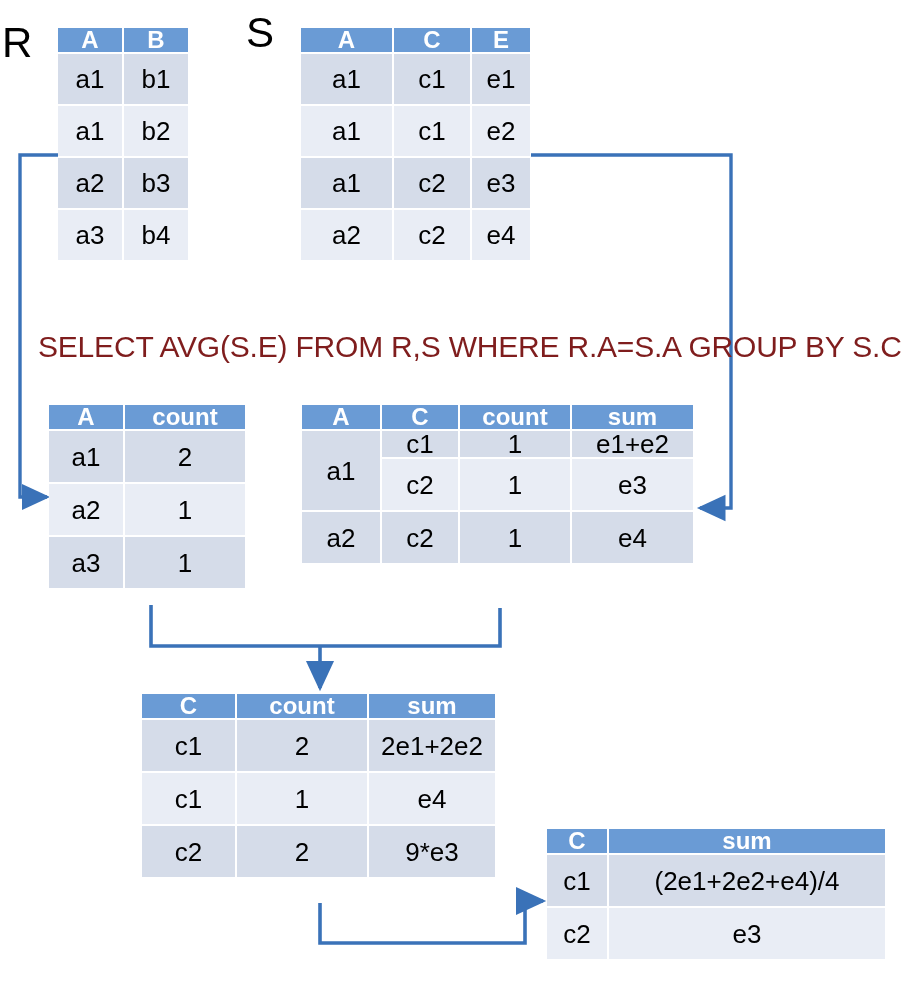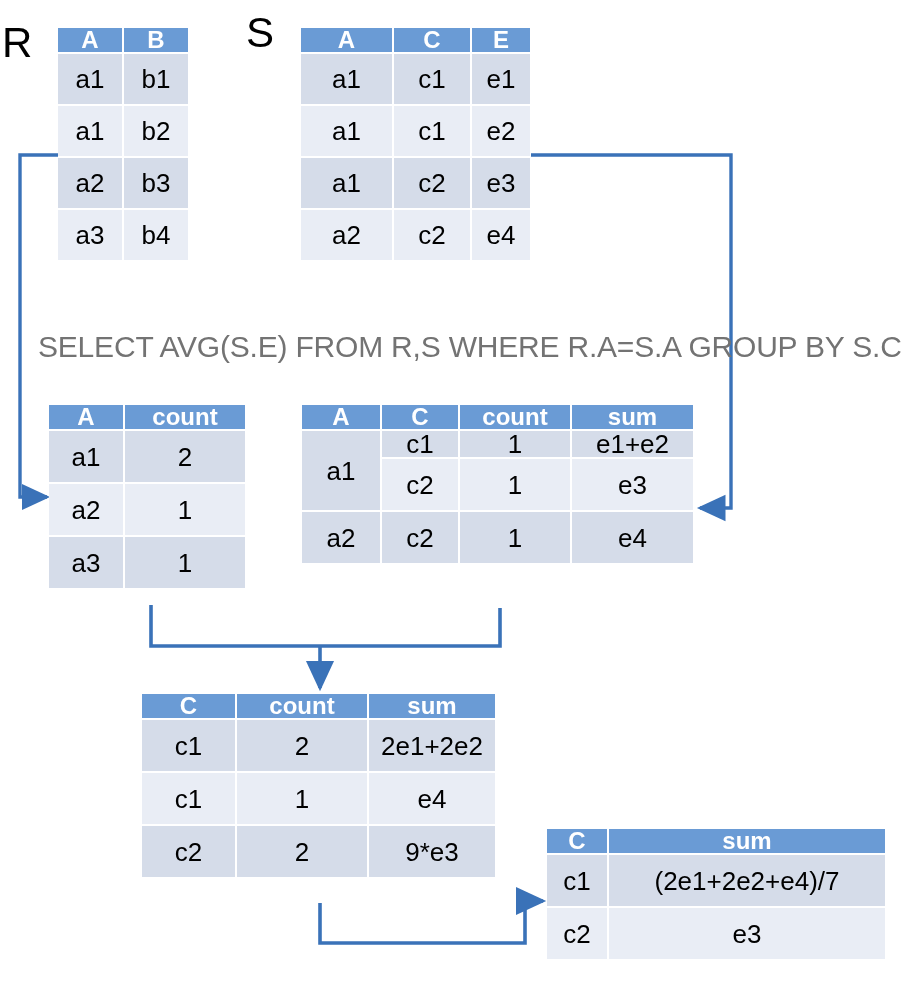"SELECT AVG(S.E) FROM R,S WHERE" .sql { color: #737373 -> #7f1d1d }
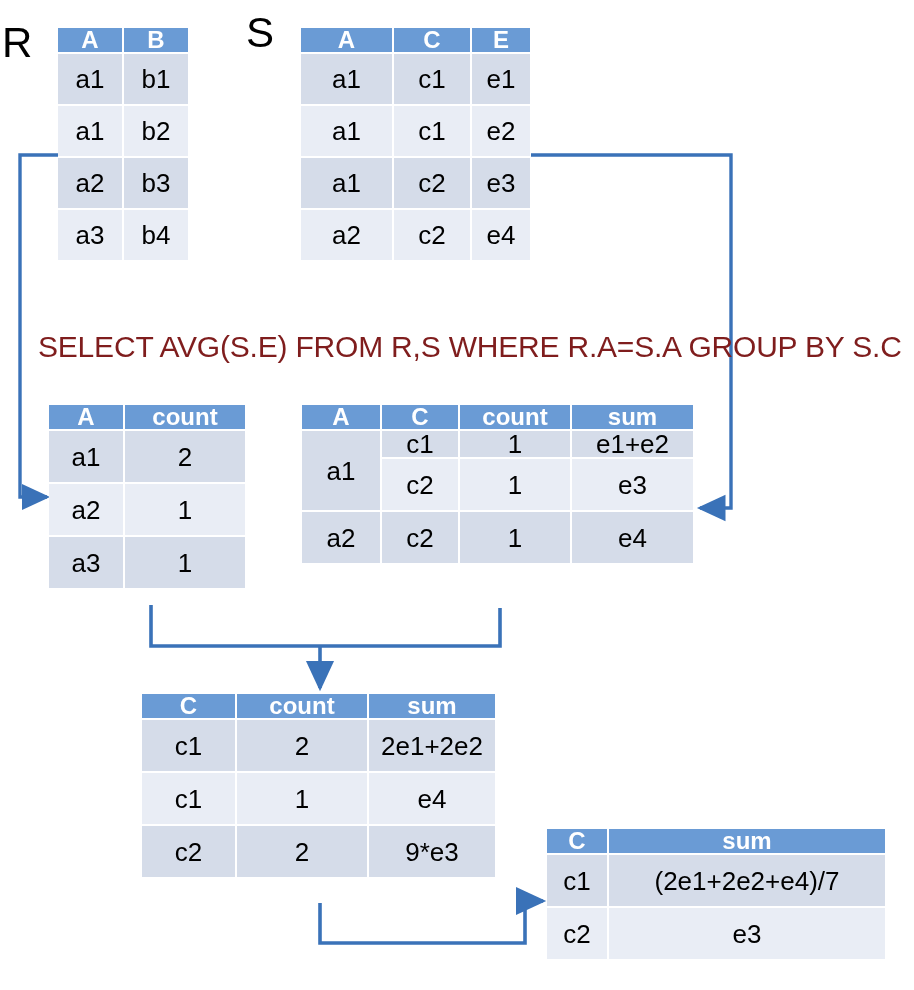"(2e1+2e2+e4)/7" td.r-dark { text: /7 -> /4 }
